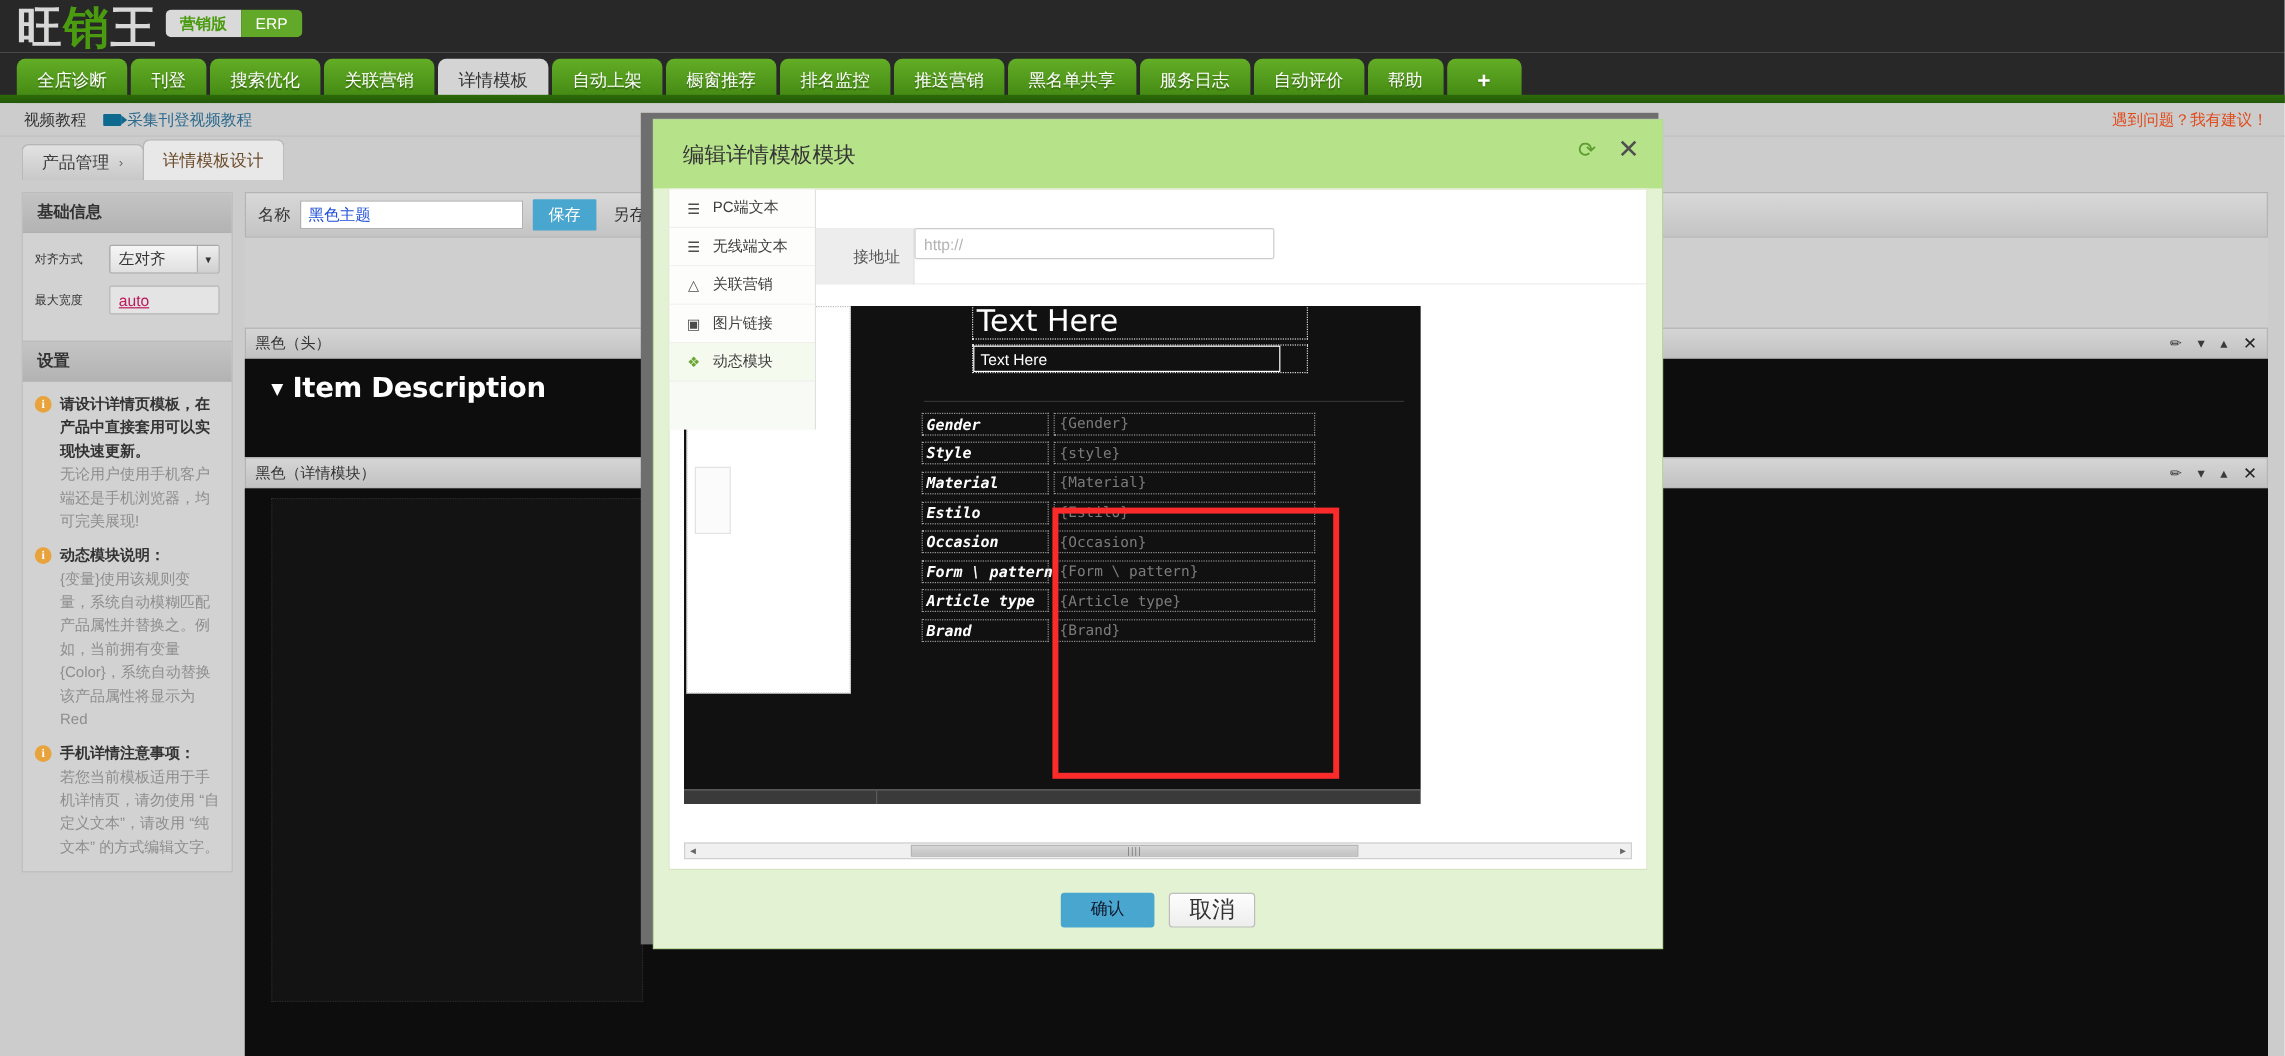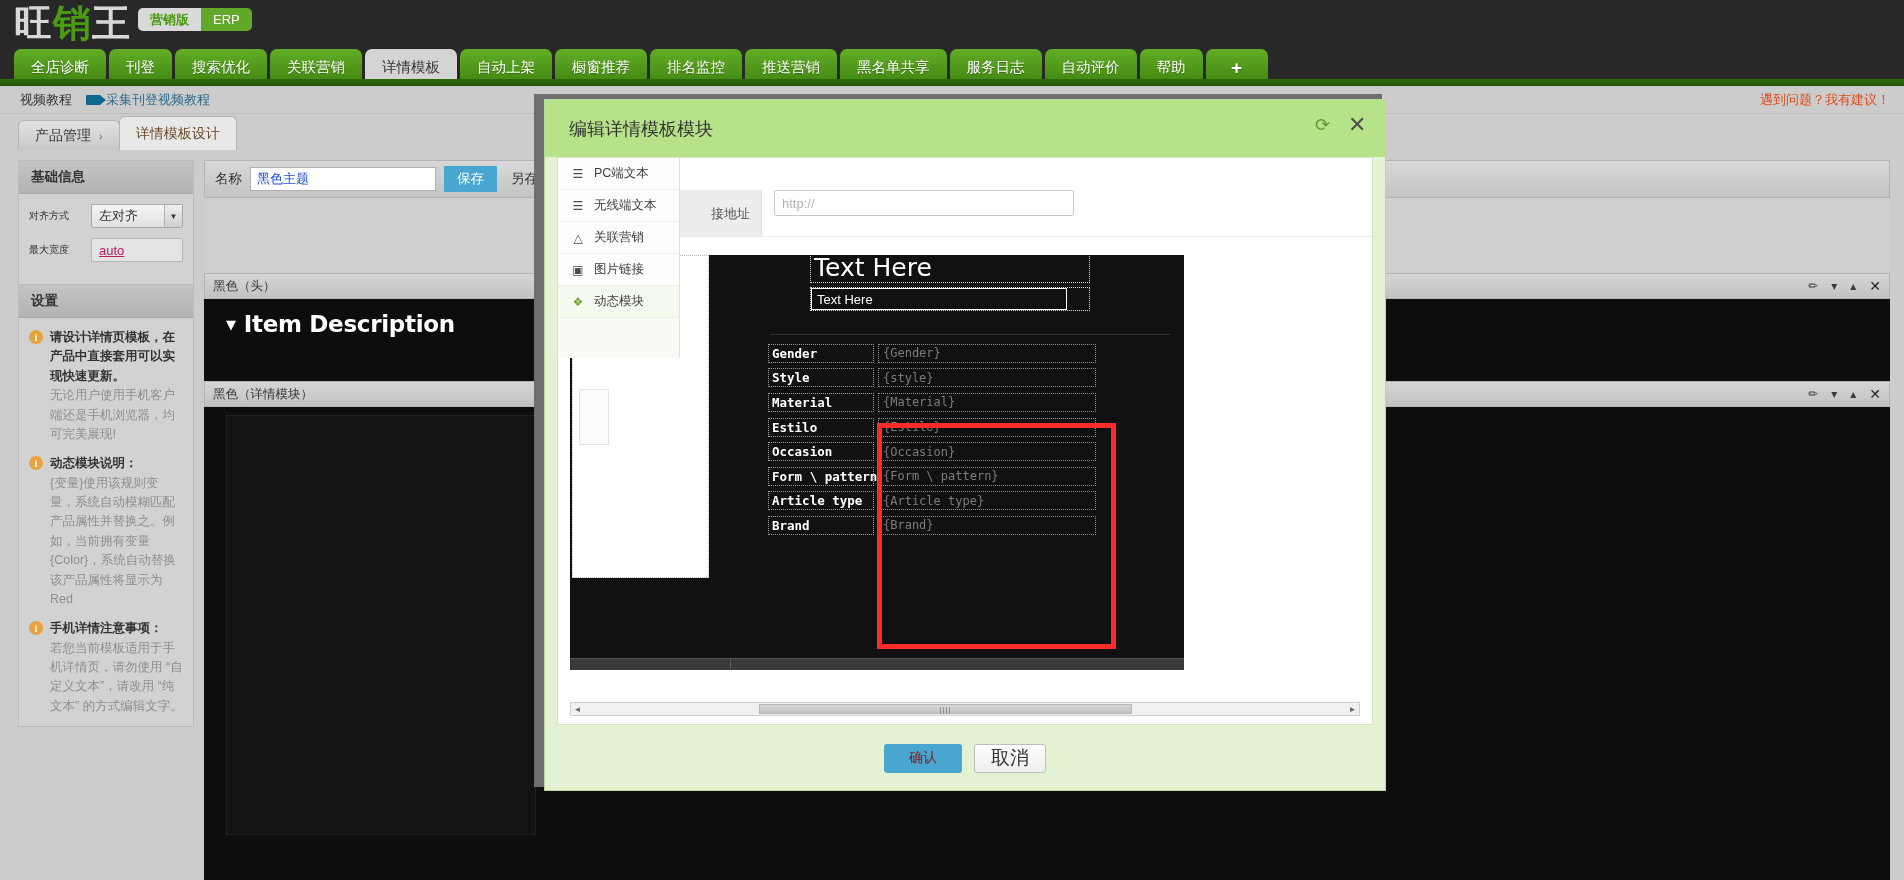"http://" .linkinput { margin-left: 12px -> none }
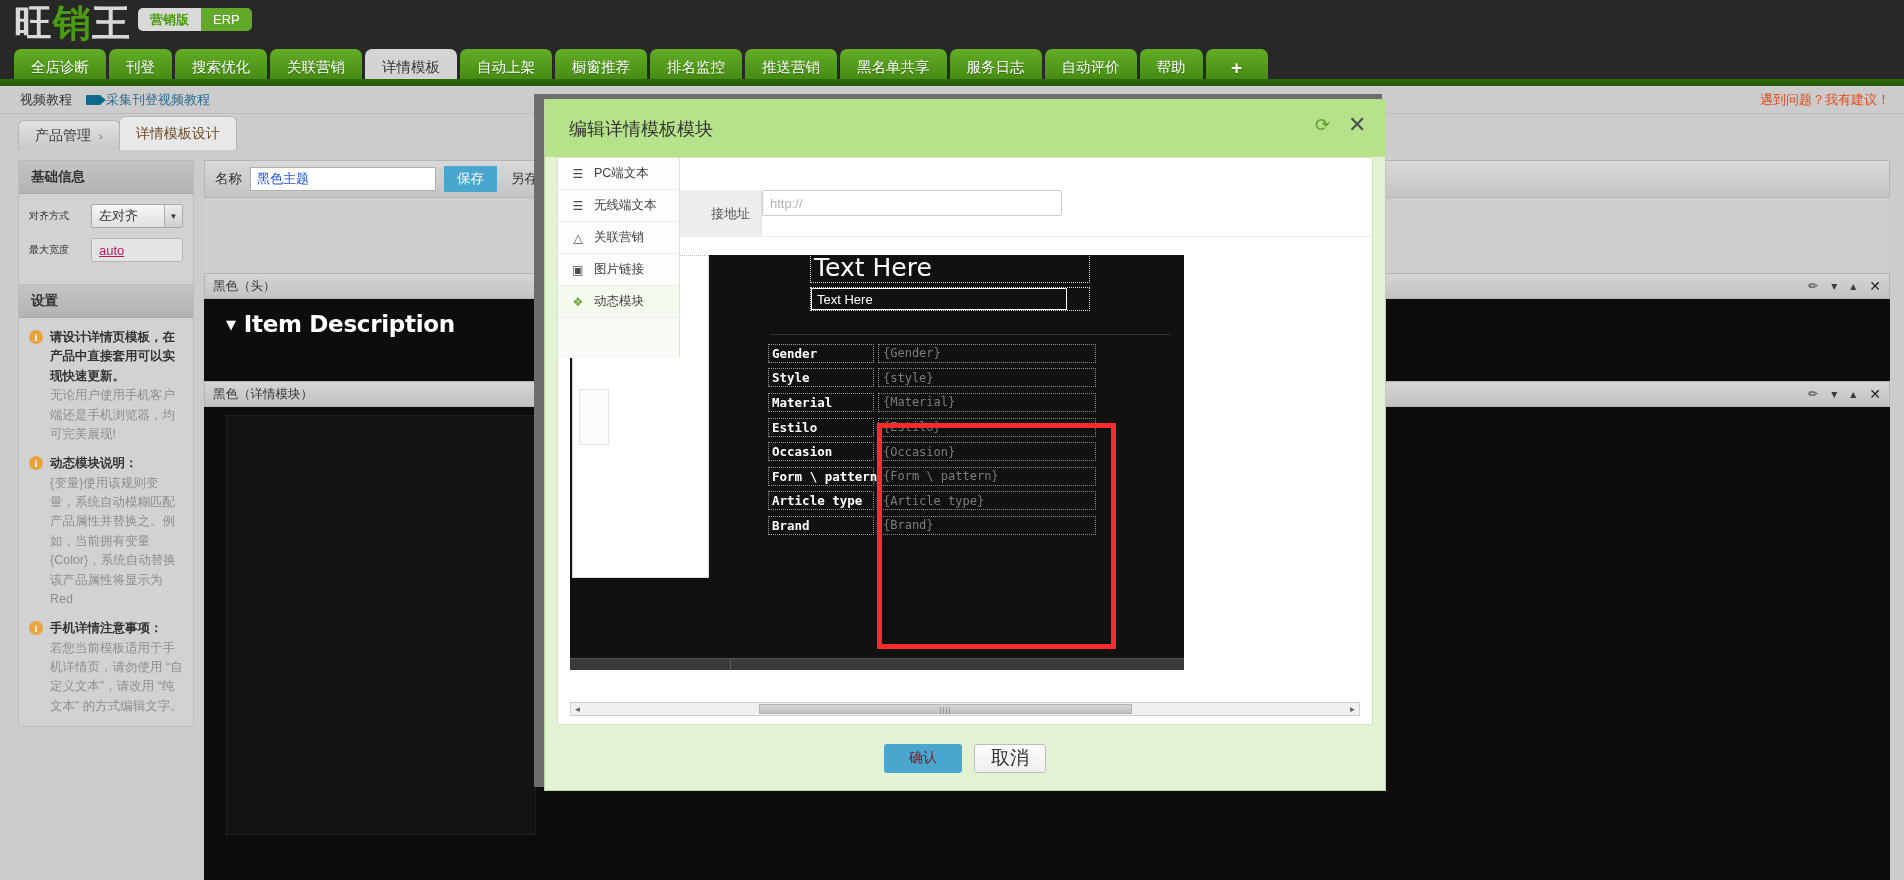"Gender" .attrkey { font-style: none -> italic }
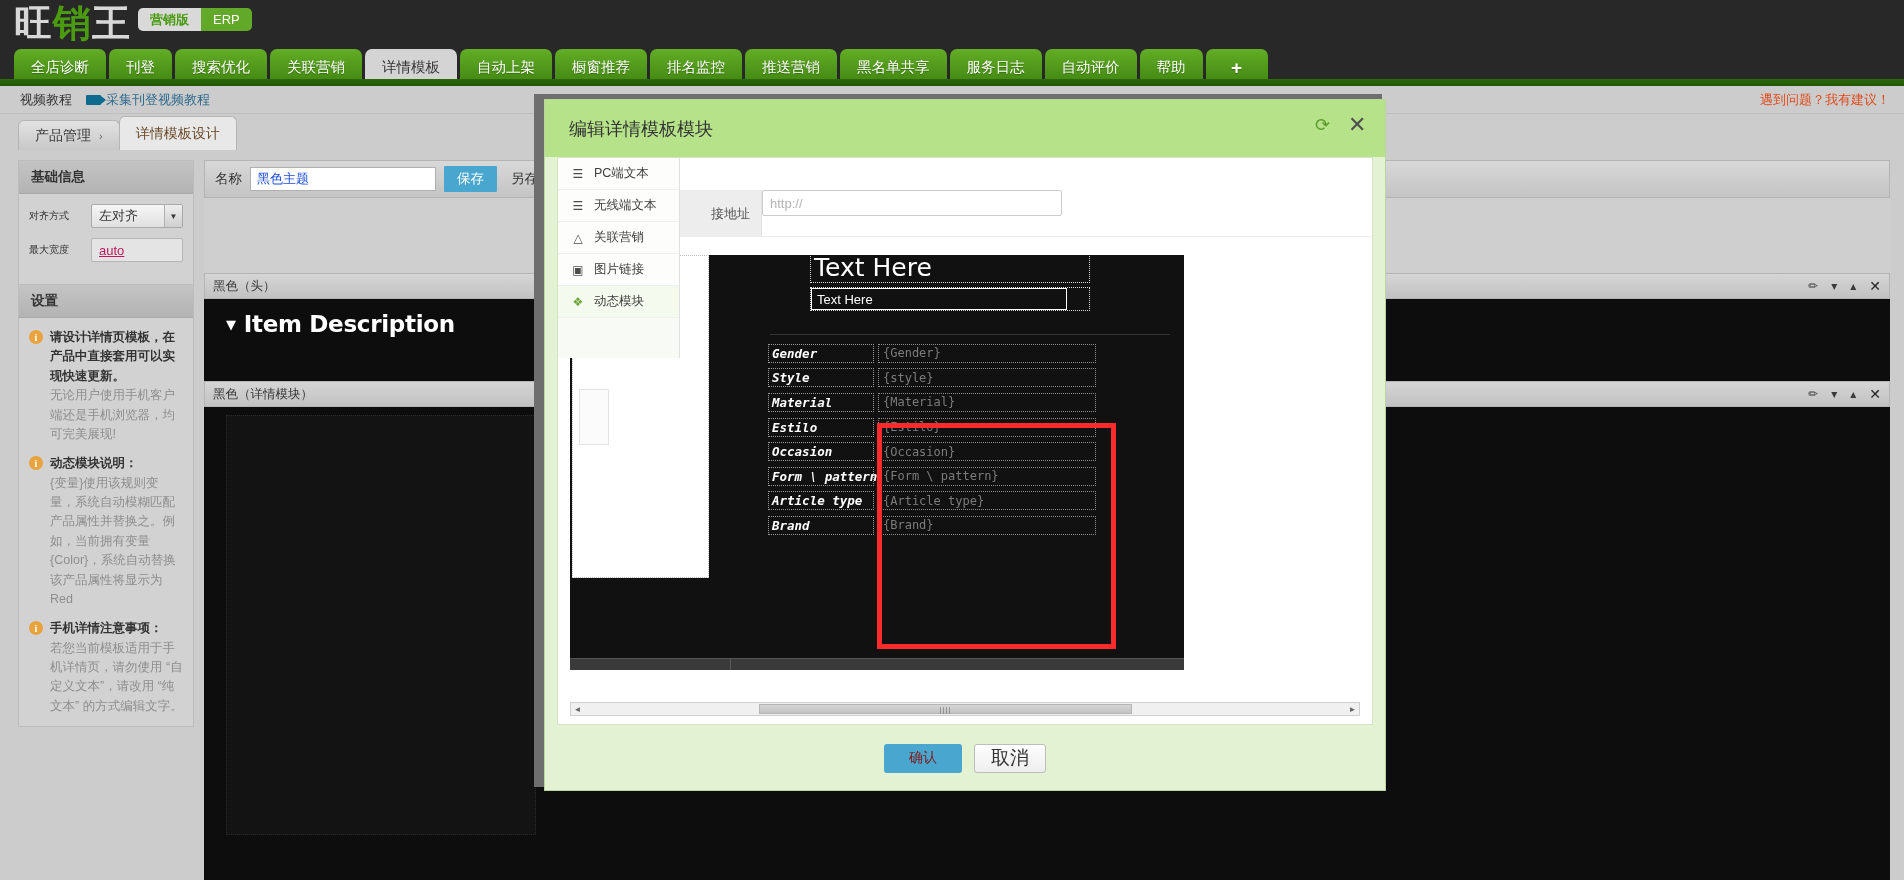"确认" .btn-ok { color: #7f1d1d -> #0f172a }
